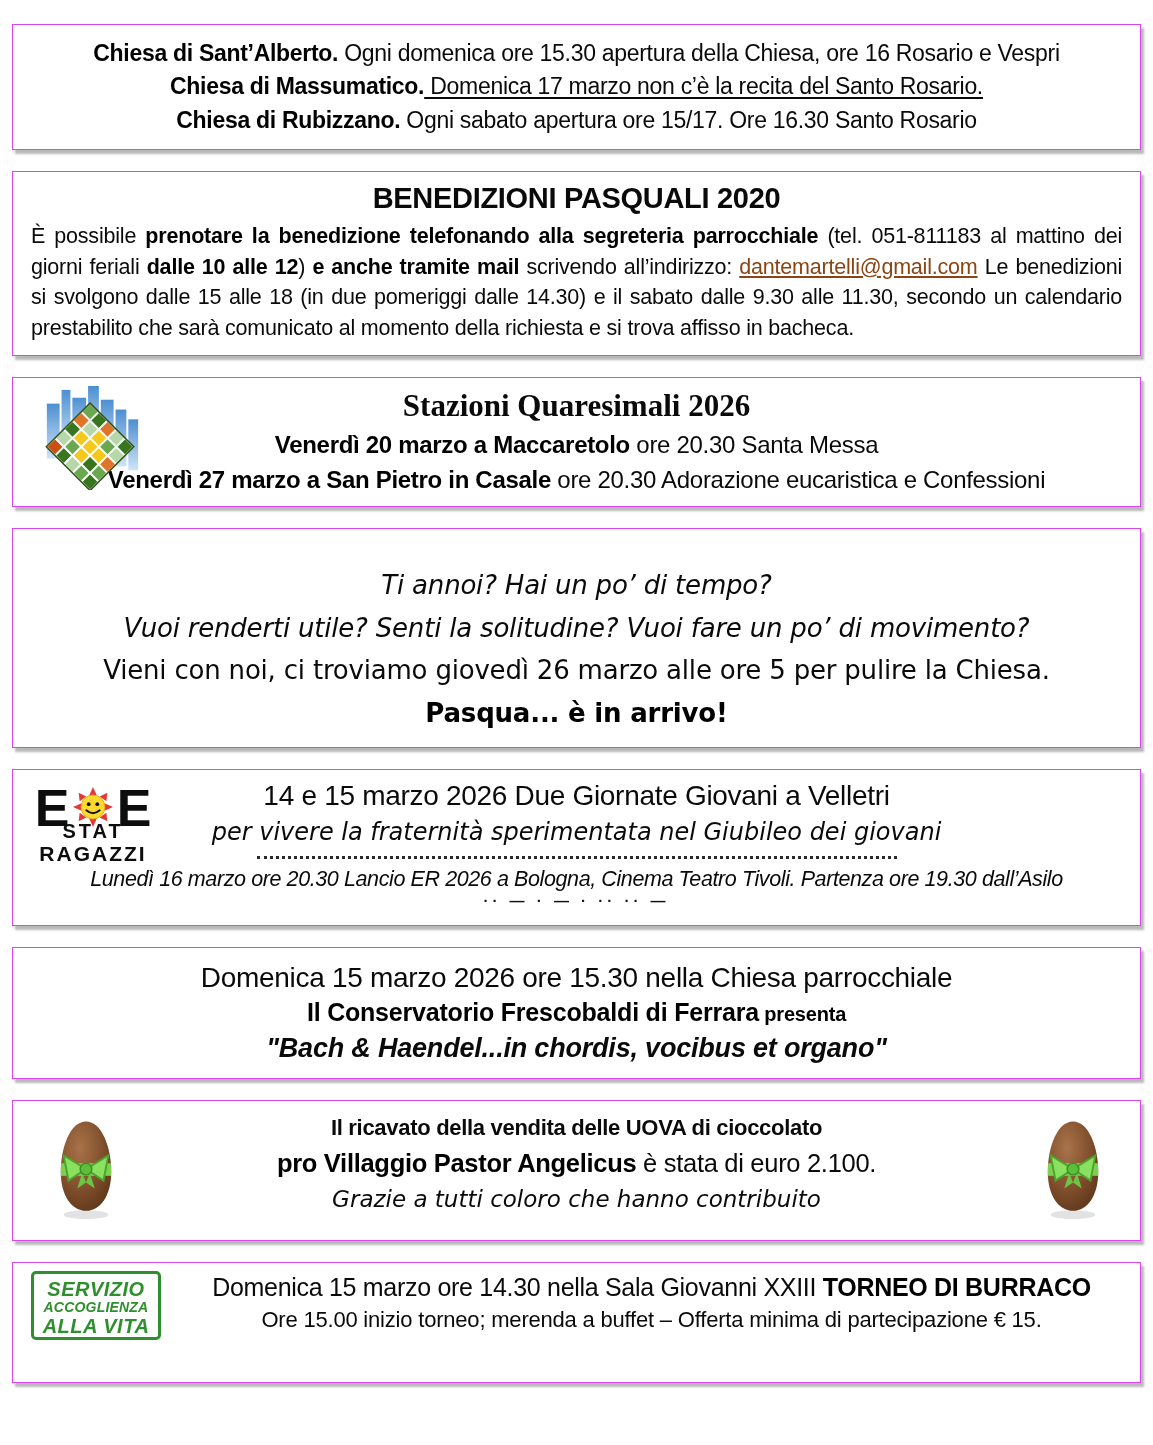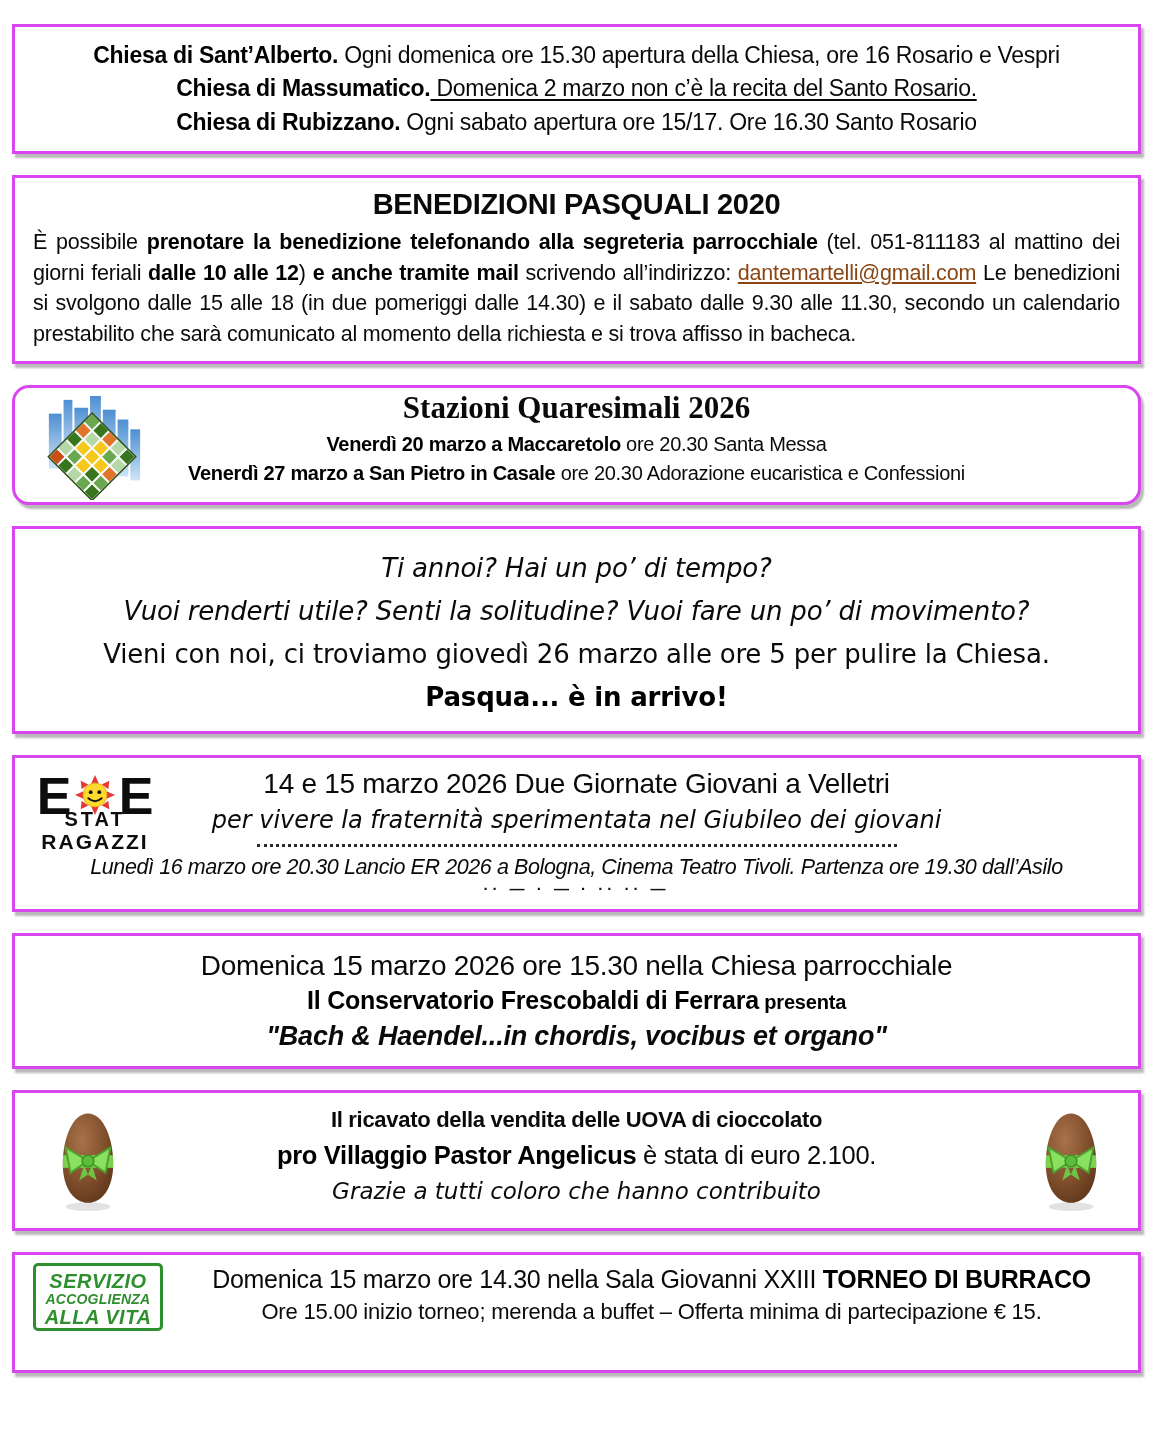"Chiesa di Sant’Alberto. Ogni domenica" .box { border: 3px solid #d946ef -> 1px solid #d946ef }
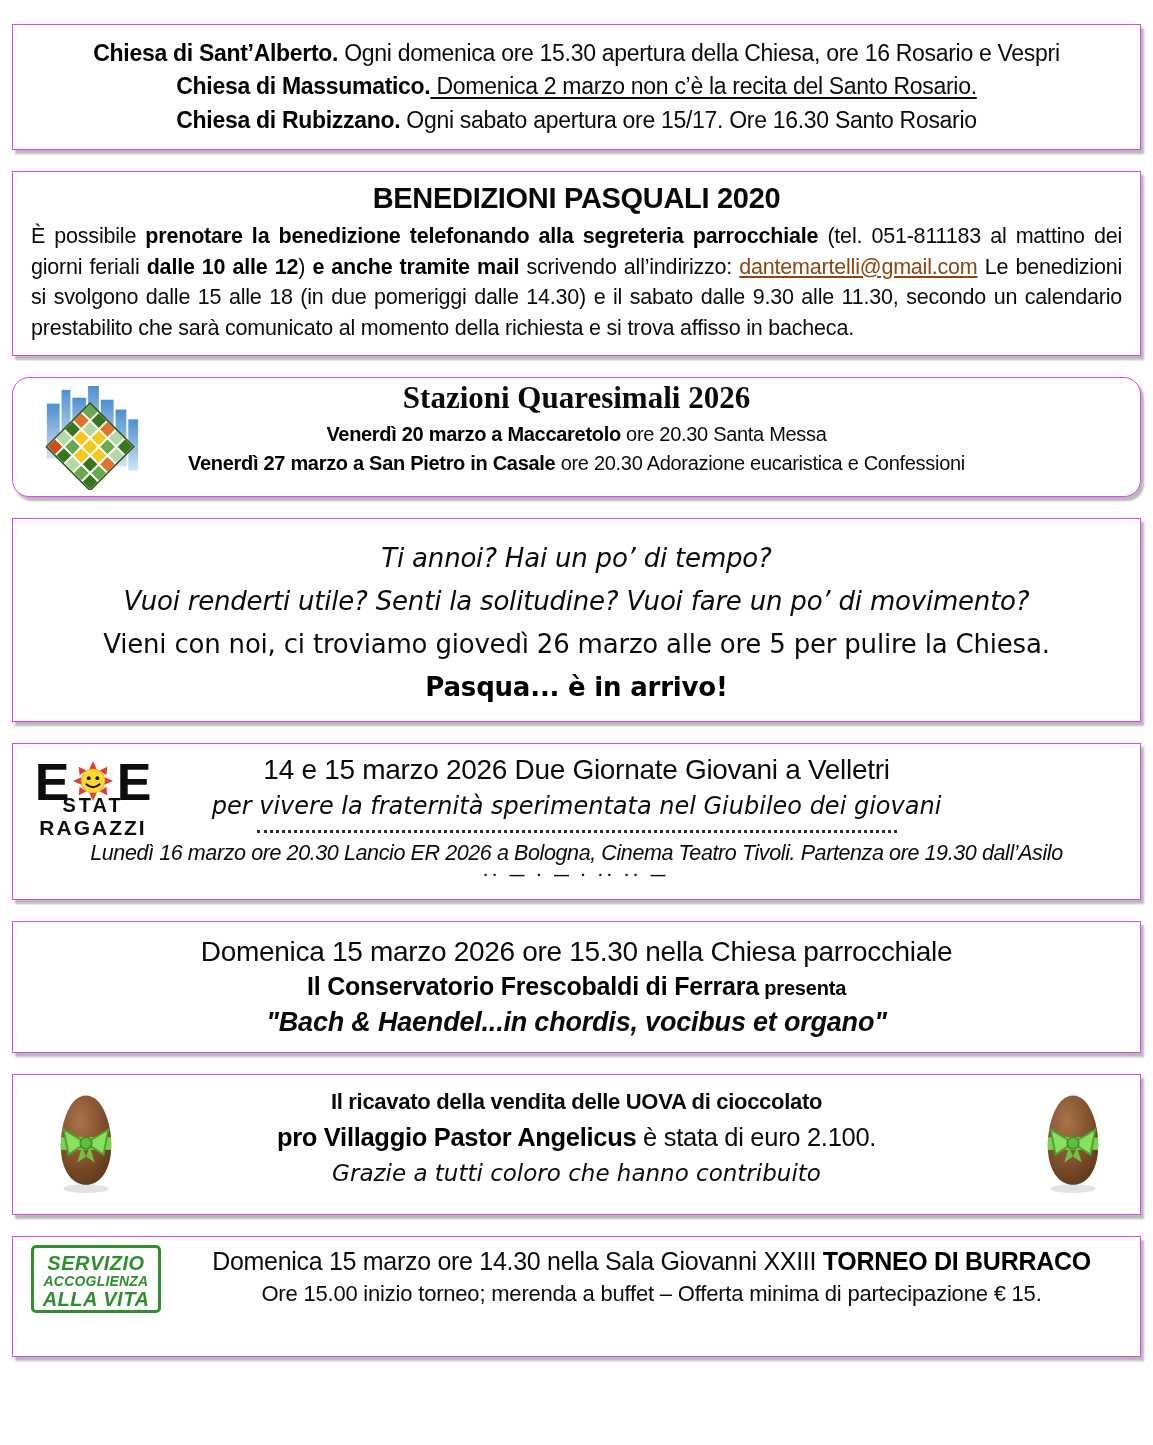"Domenica 2 marzo non c’è" span.u { text: 2 -> 17 }
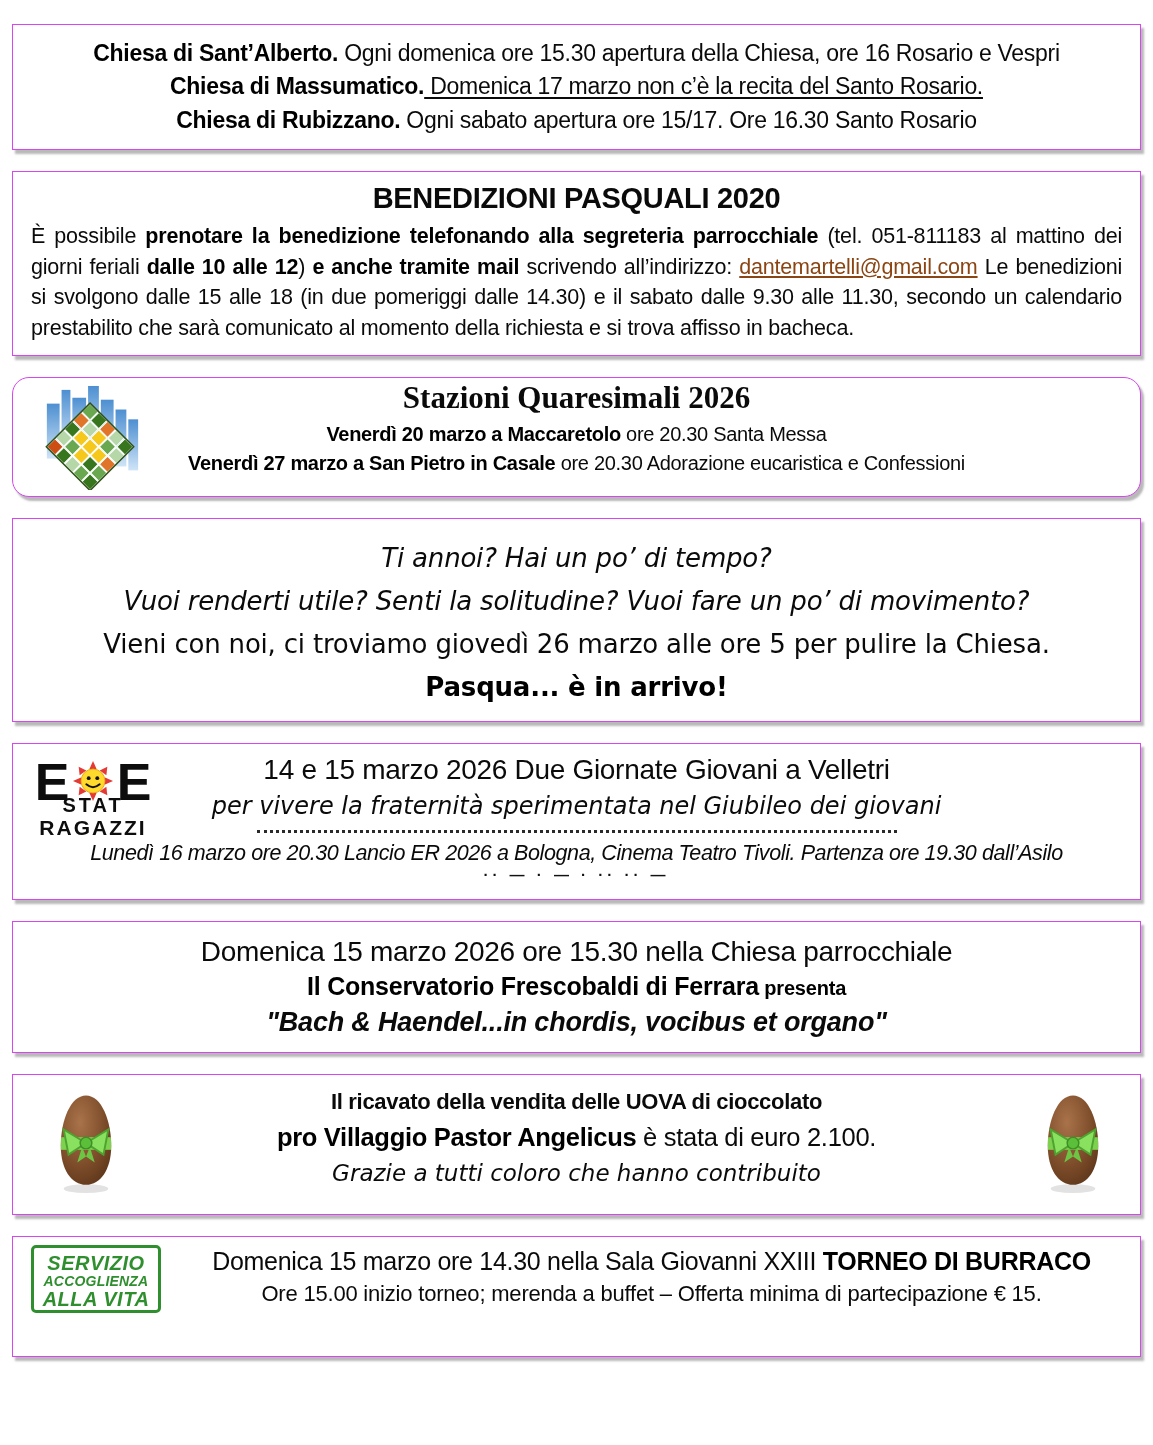"Stazioni Quaresimali 2026" .box-stazioni { border-radius: 17px -> none; padding: 0 14px -> 8px 14px }
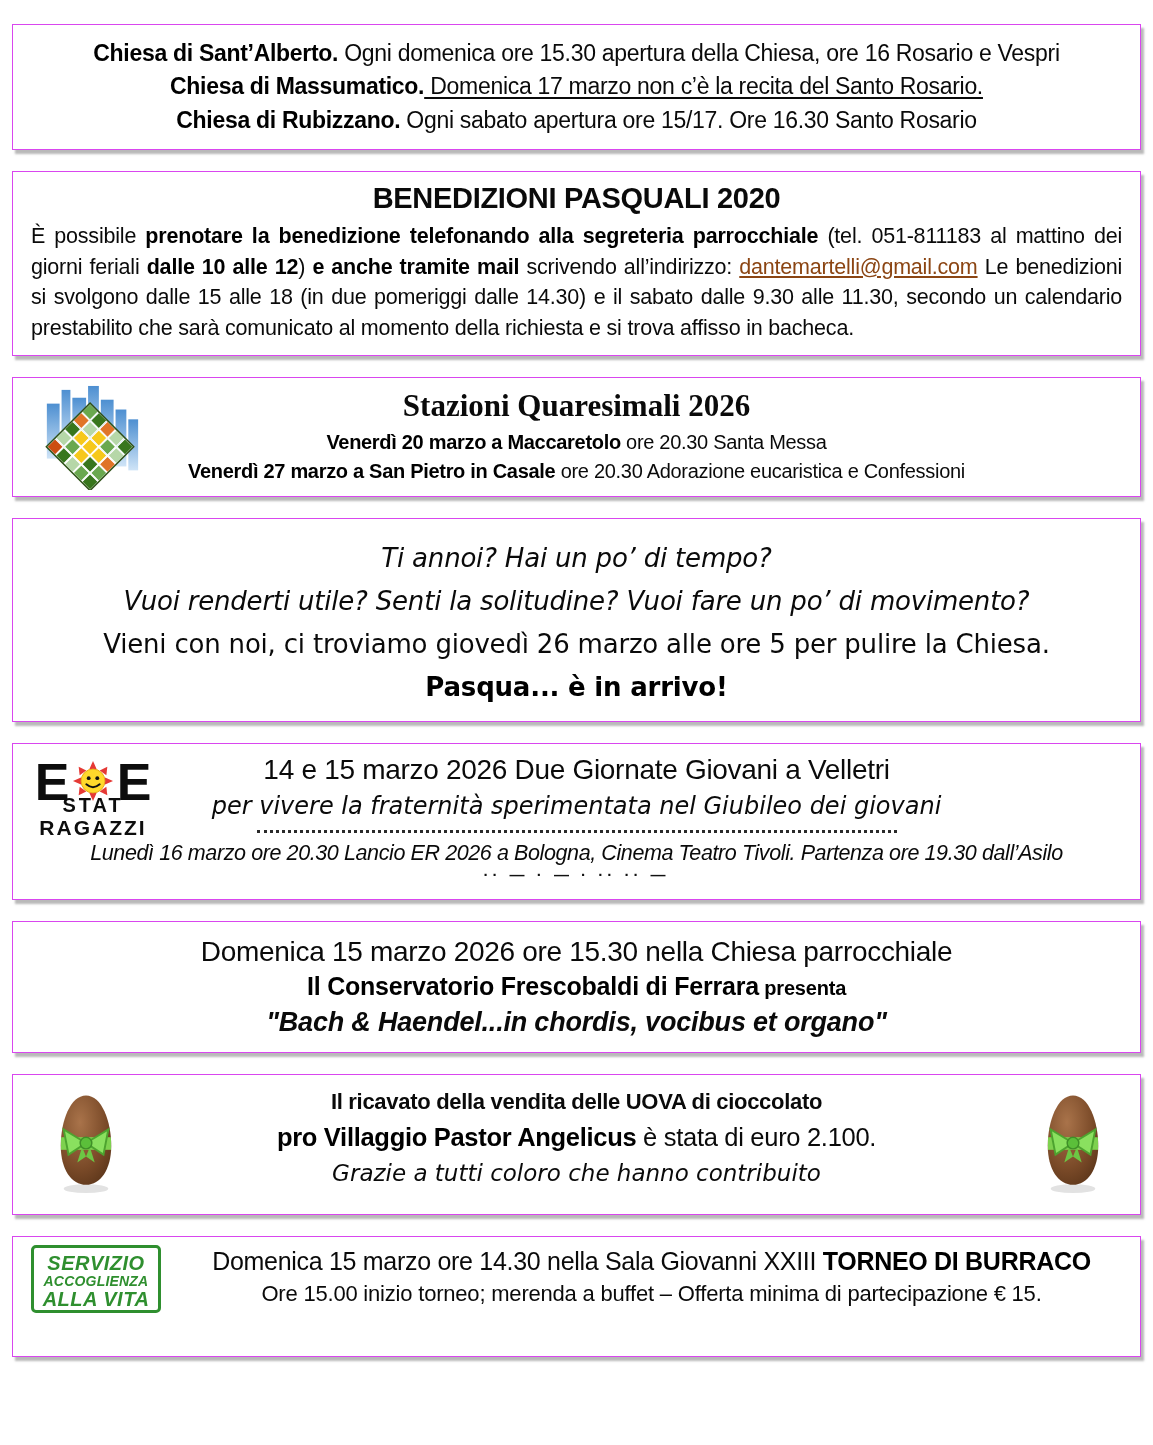"Venerdì 20 marzo a Maccaretolo" .staz-line { font-size: 20px -> 24px }
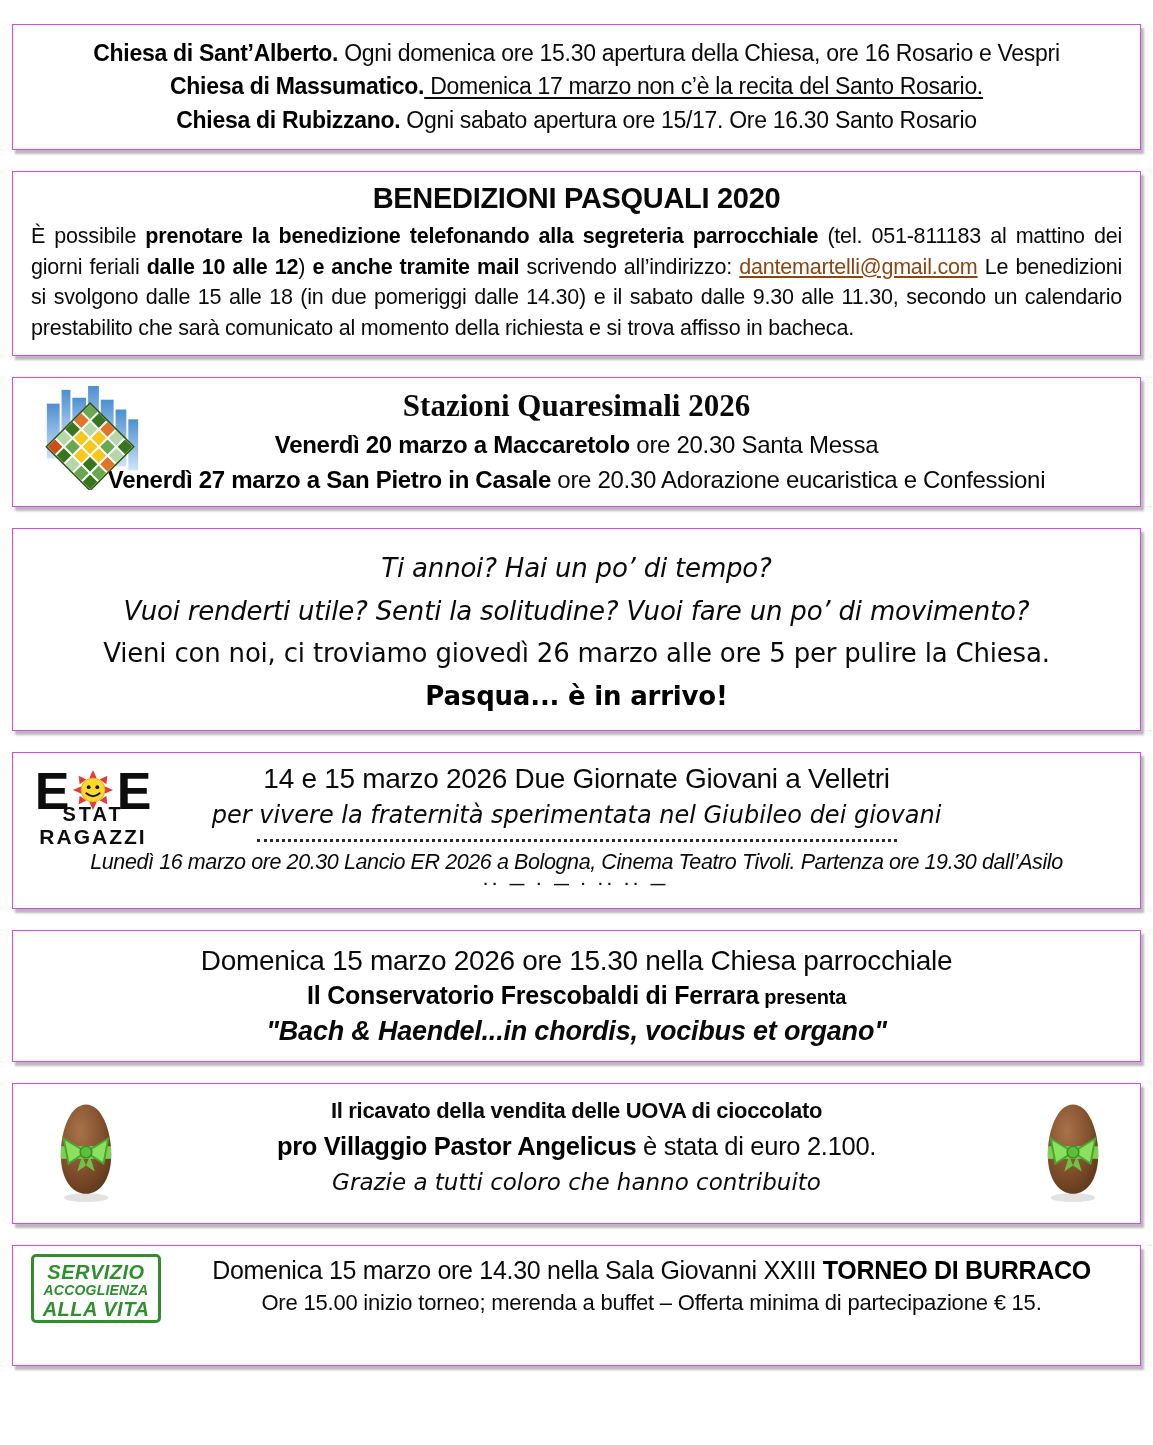"Ti annoi? Hai un po’" .box-pulizia { padding: 18px 10px 12px -> 35px 10px 12px }
